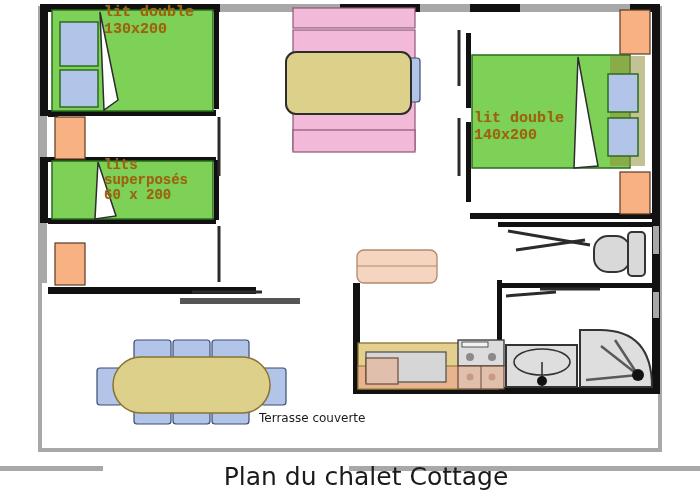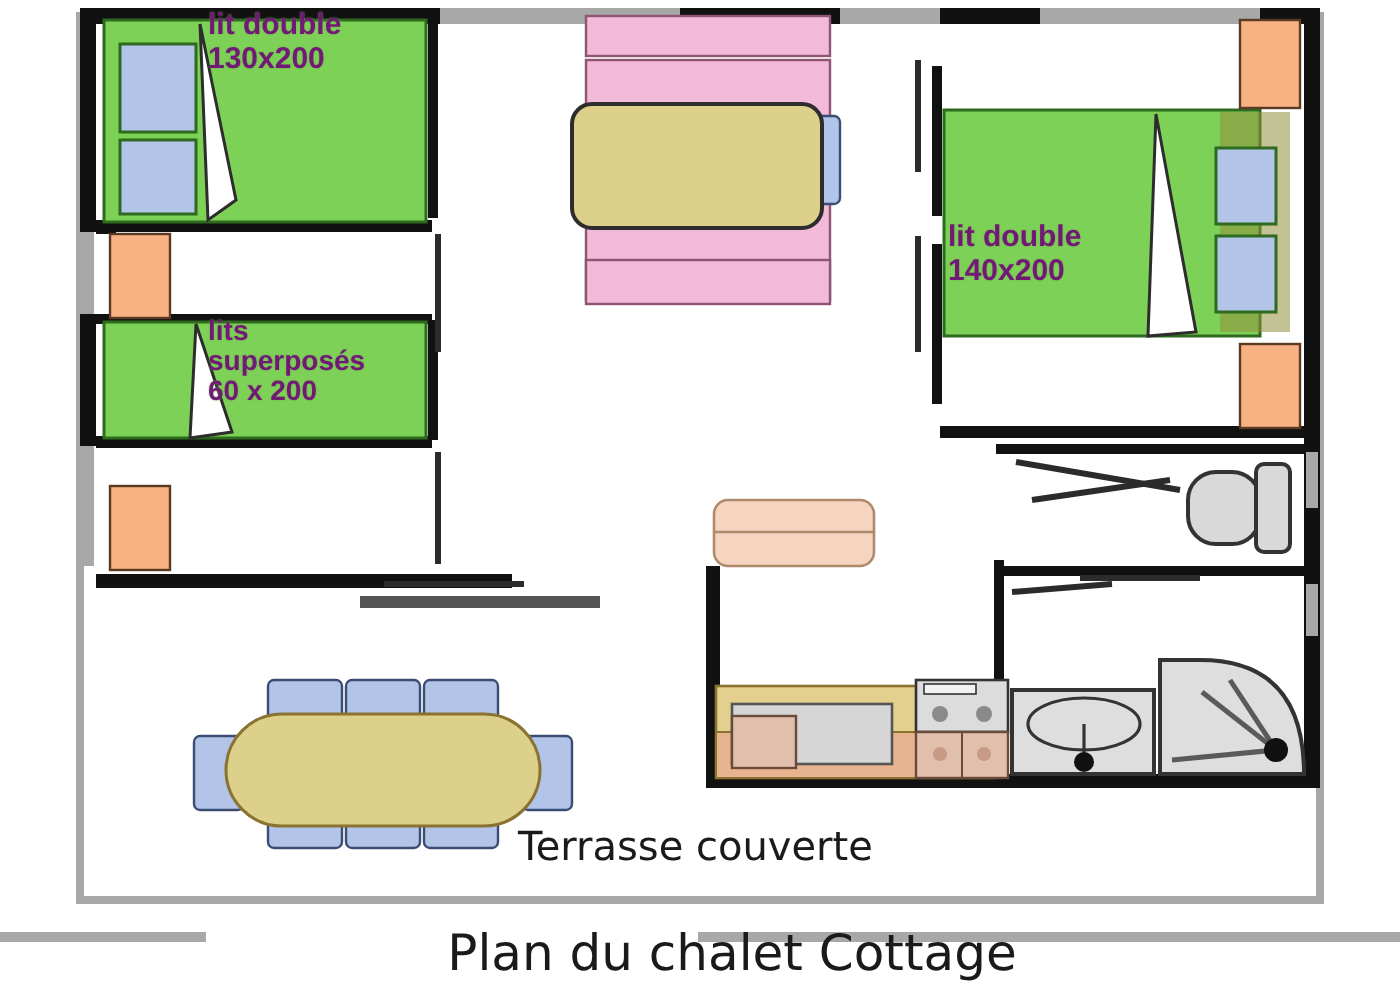"lit double" .lbl { color: #701a75 -> #a16207; font-family: Liberation Sans, sans-serif -> Liberation Mono, monospace }
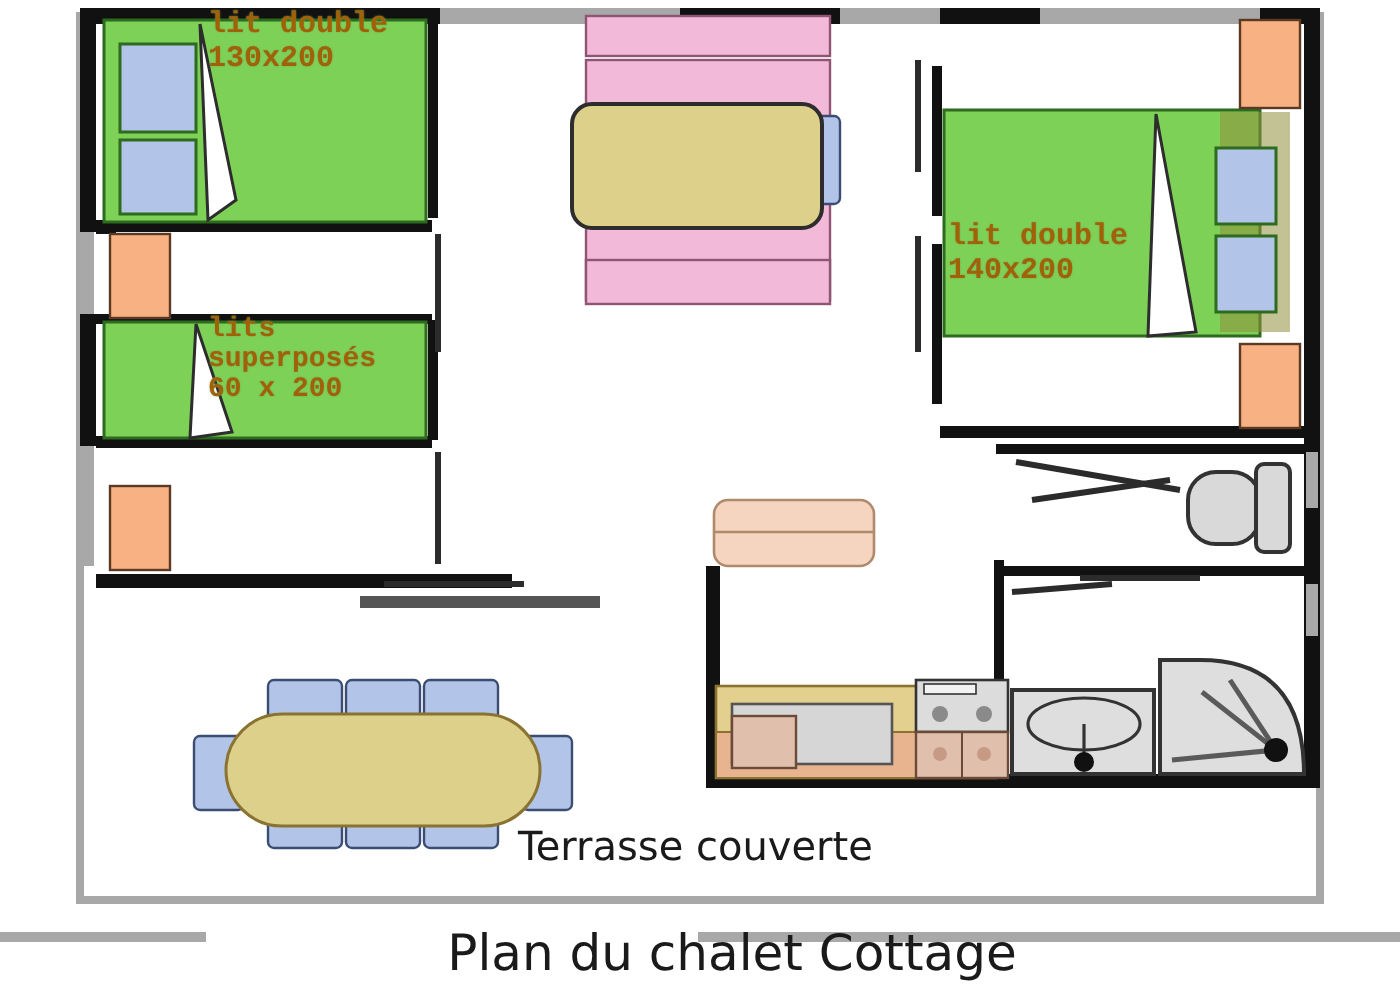"Terrasse couverte" #lbl-terrace { font-size: 20px -> 12px }
